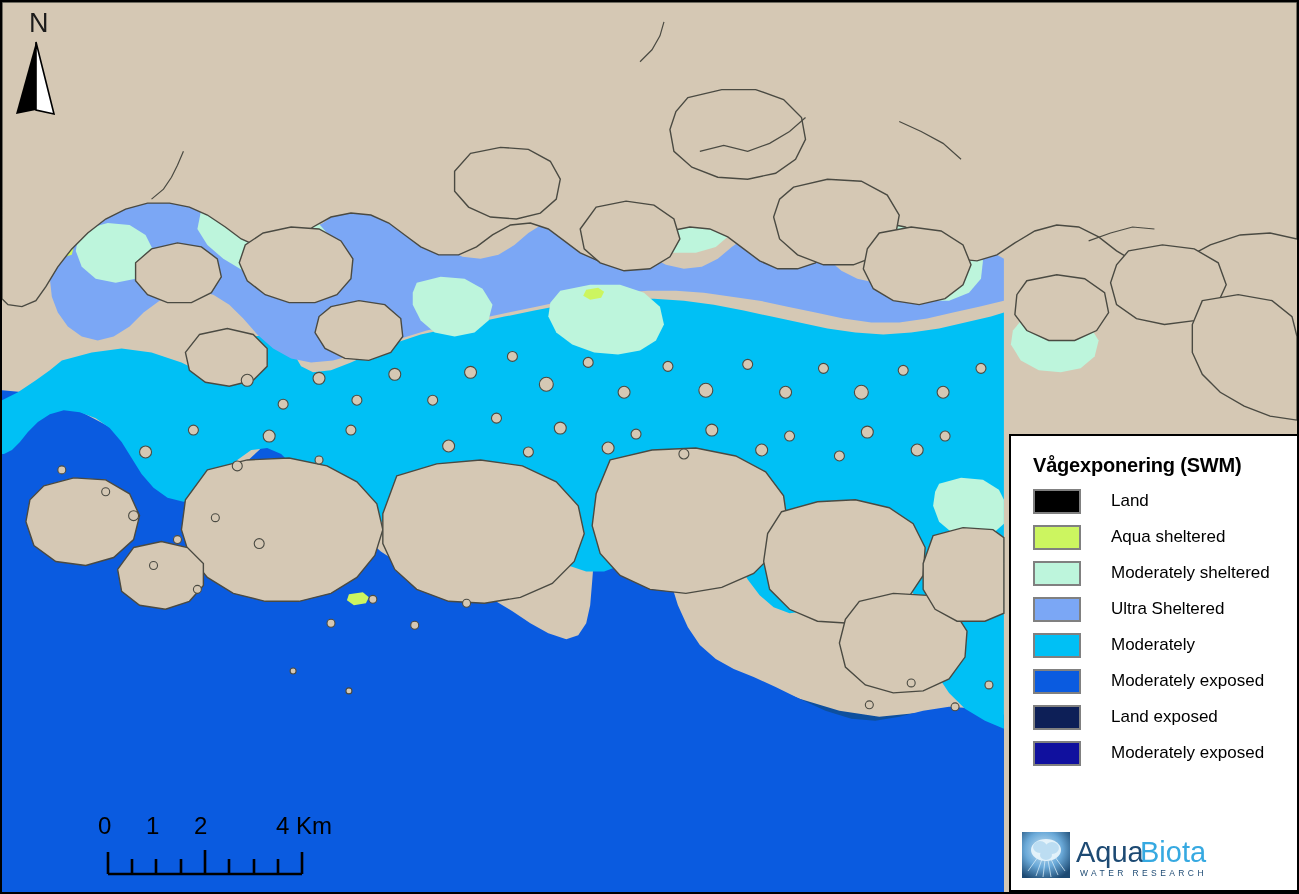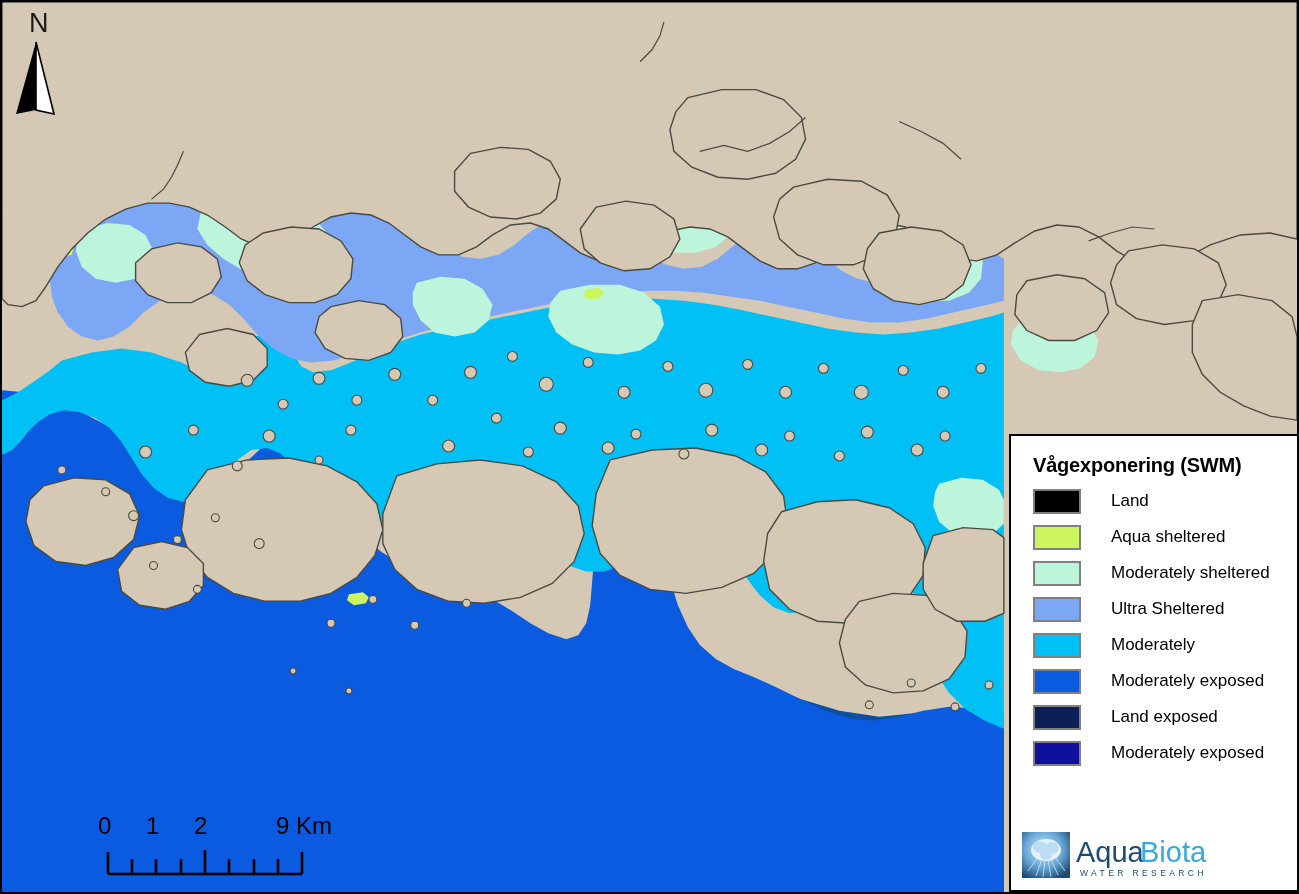"9 Km" span { text: 9 -> 4 }
